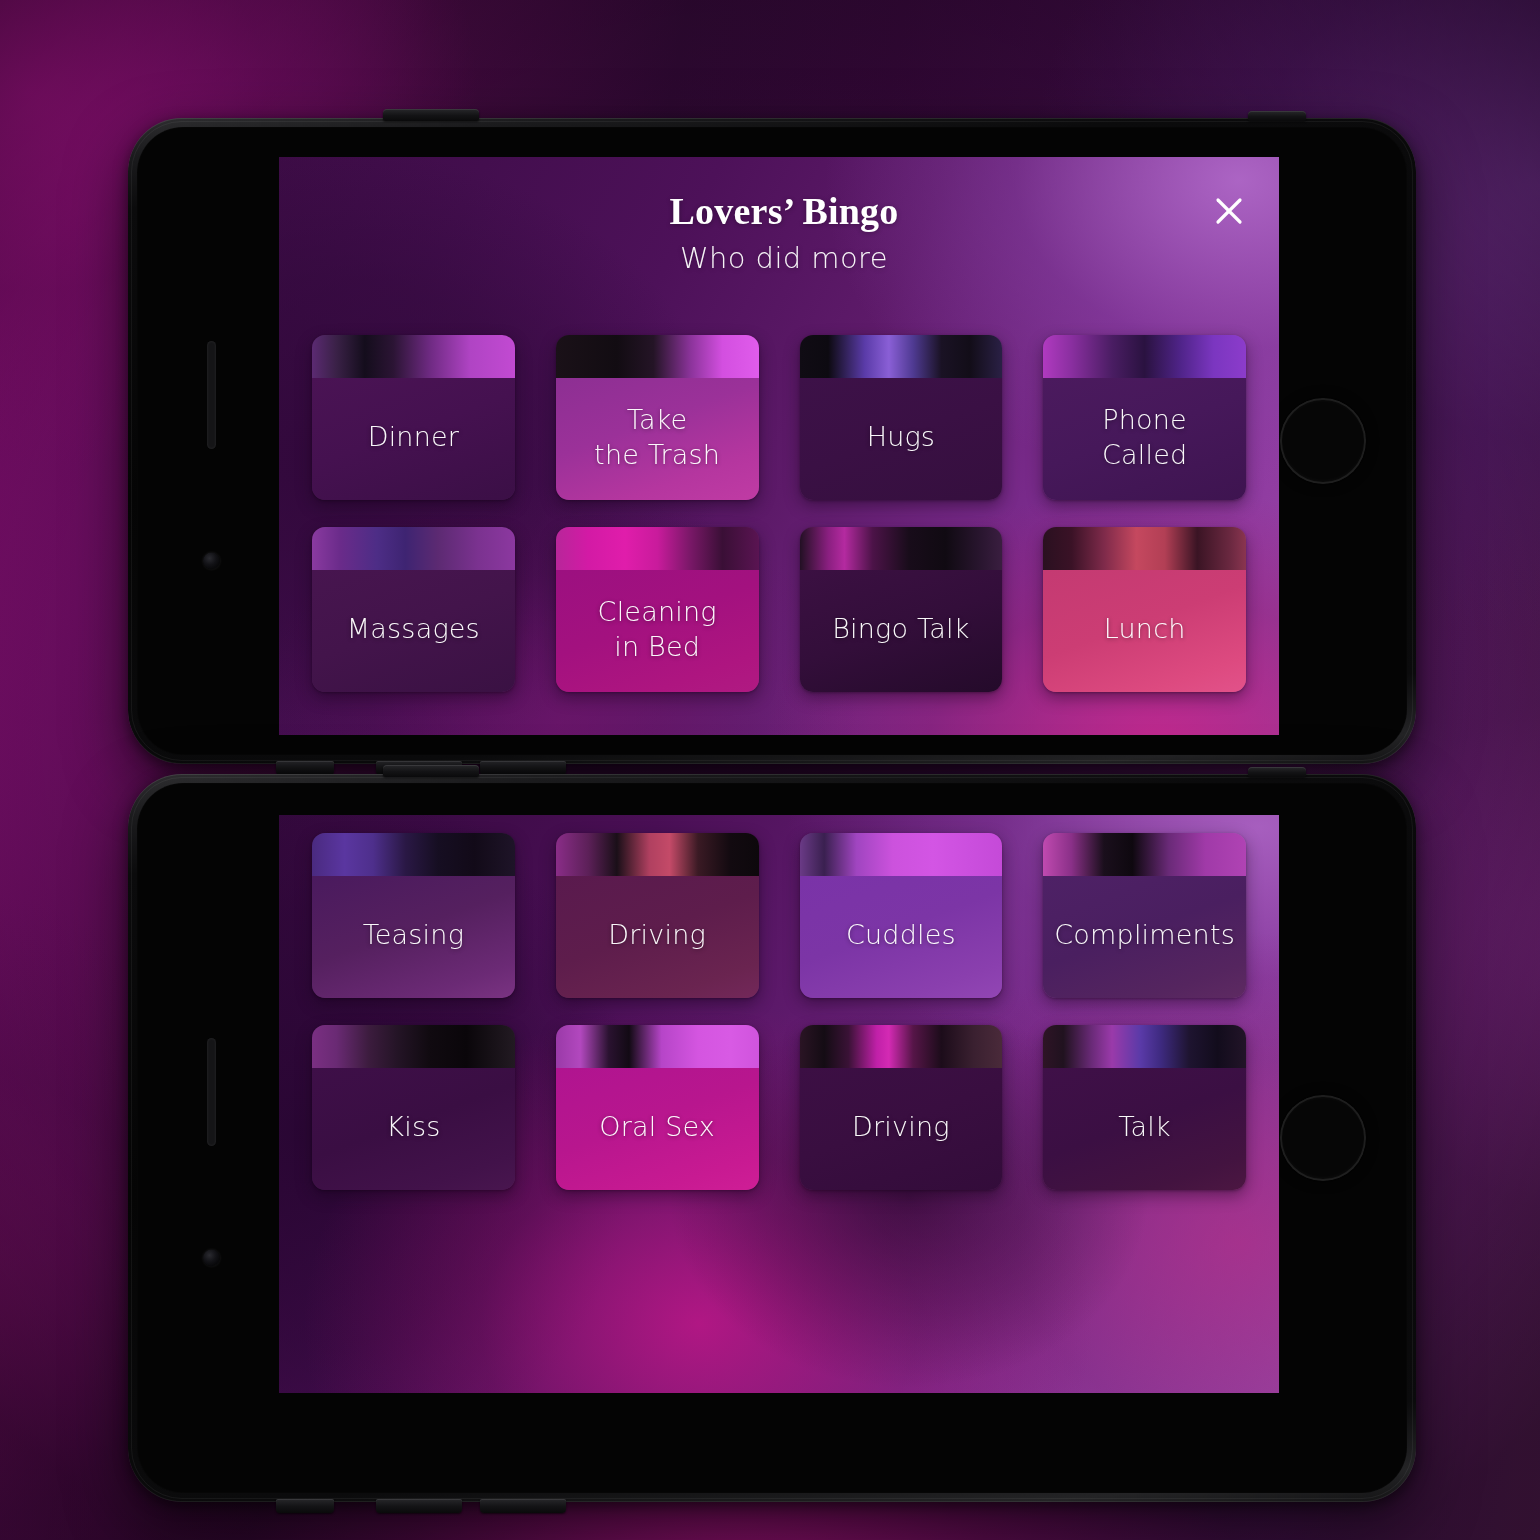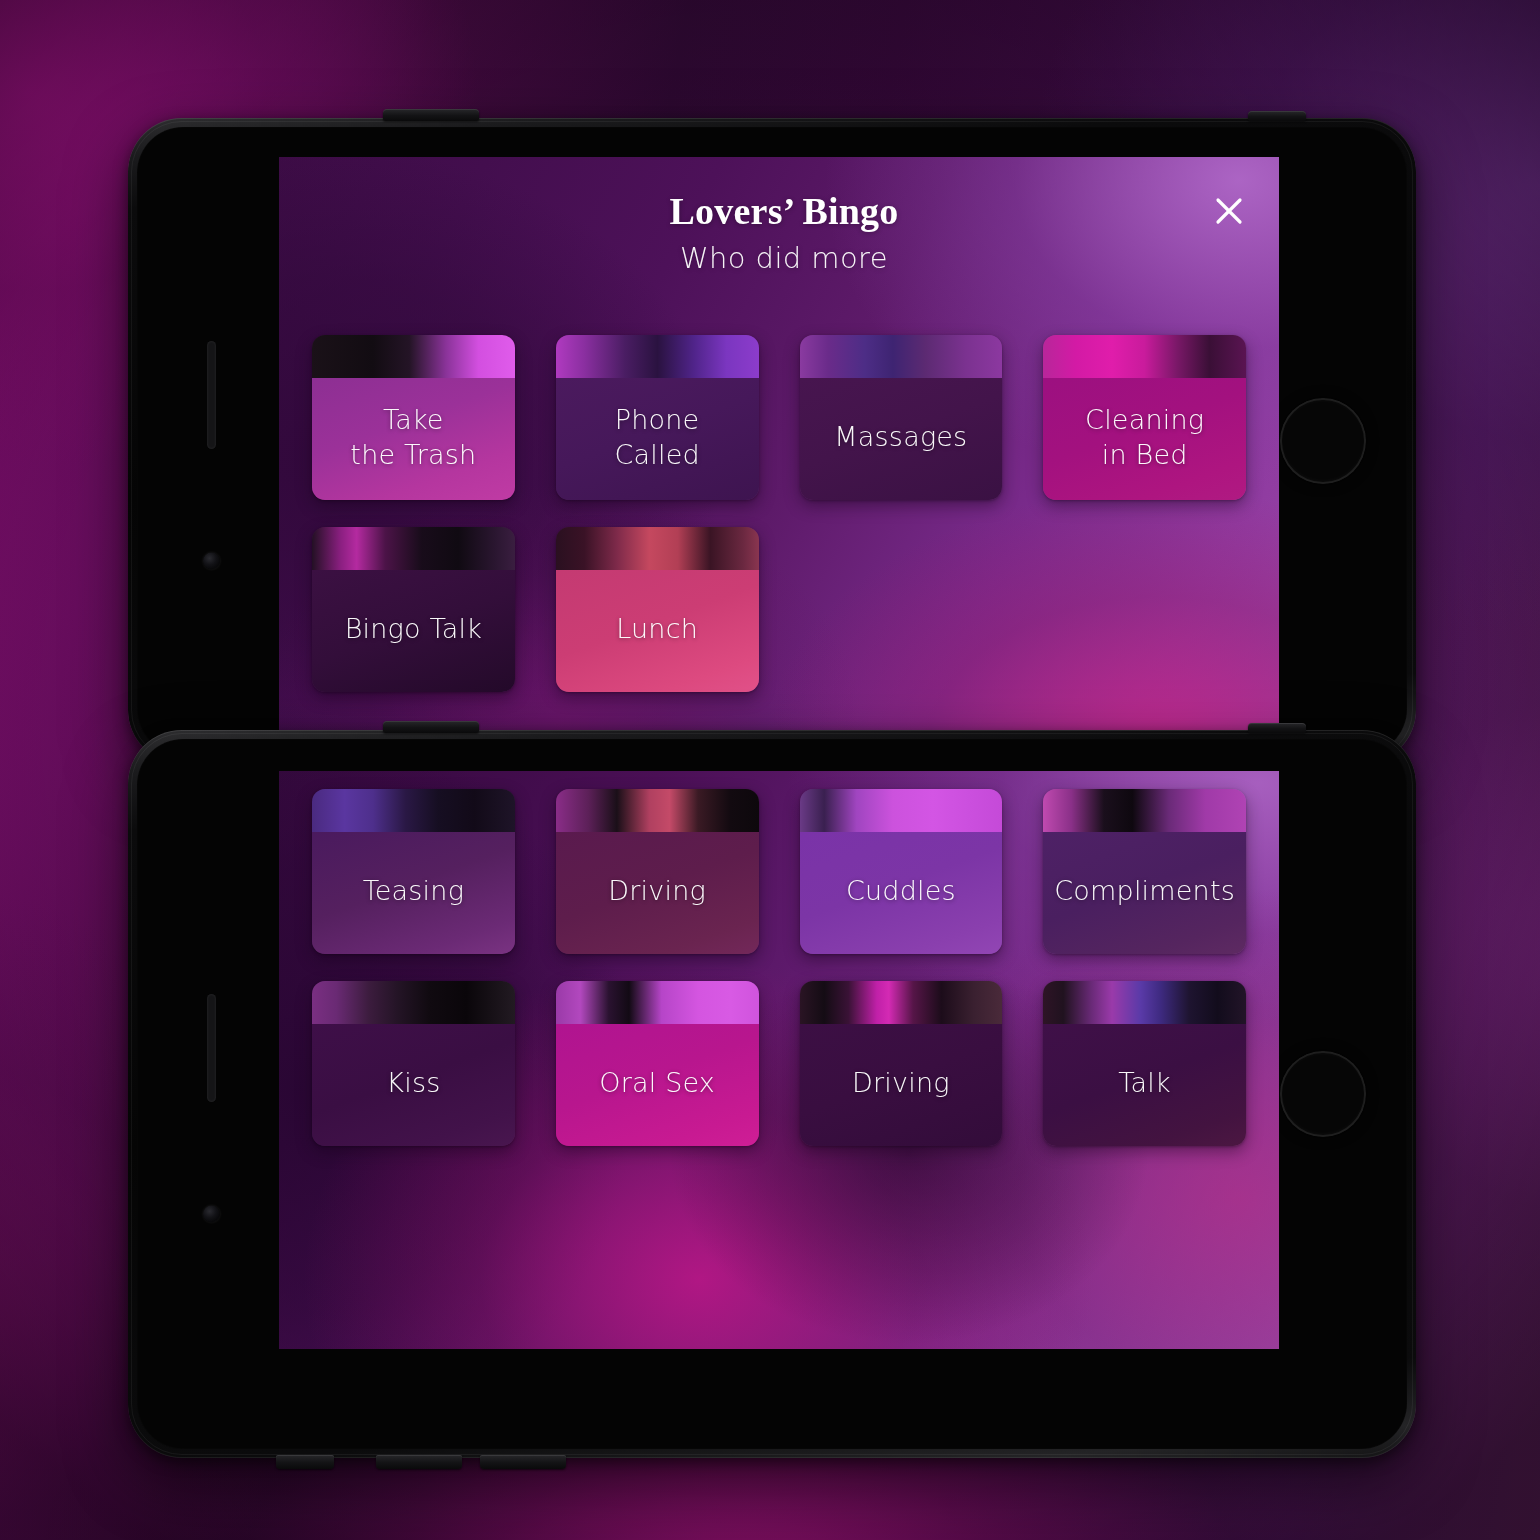"Dinner" div.card { html: none -> <div> <div></div> <div></div> <div>Dinner</div> </div> }
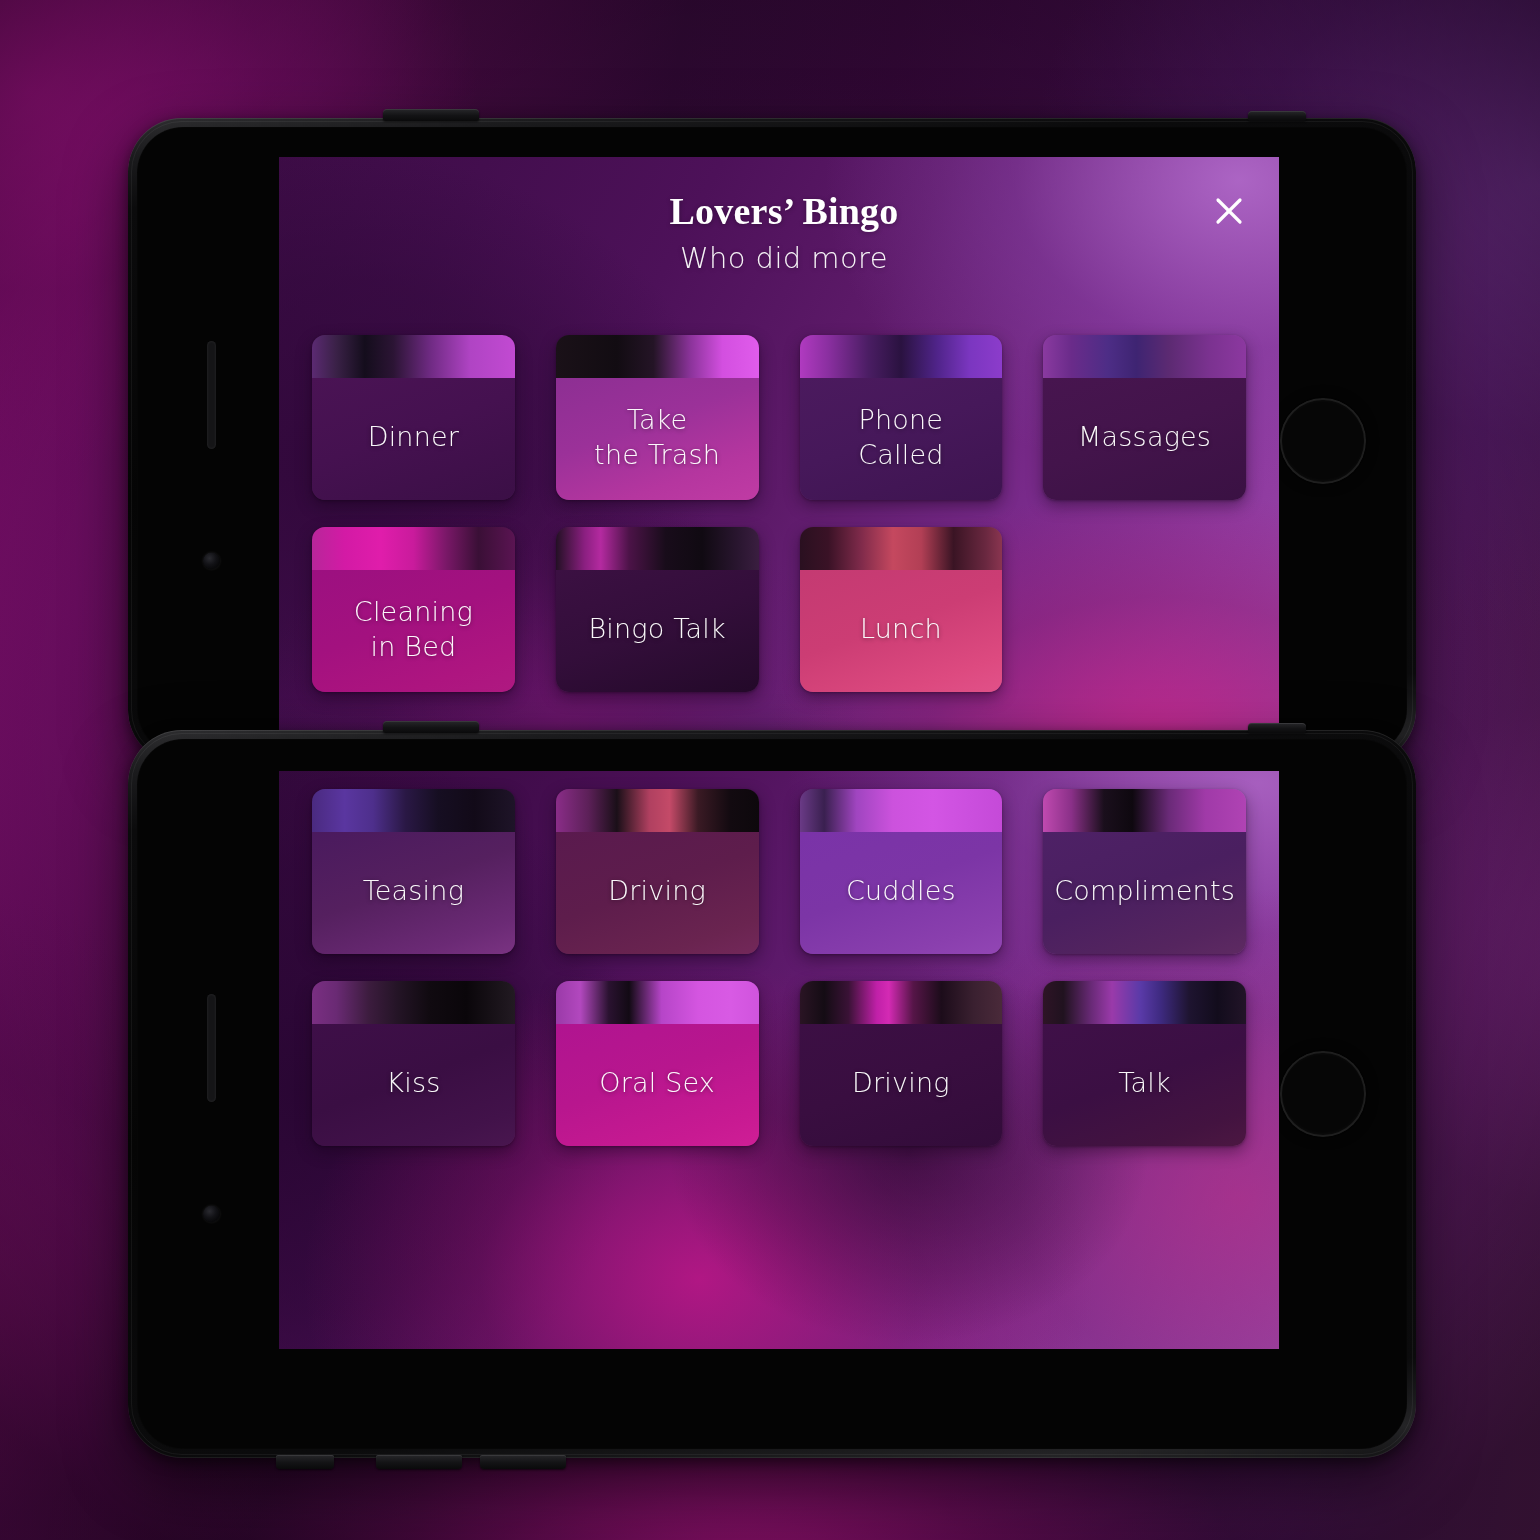"Hugs" div.card { html: none -> <div> <div></div> <div></div> <div>Hugs</div> </div> }
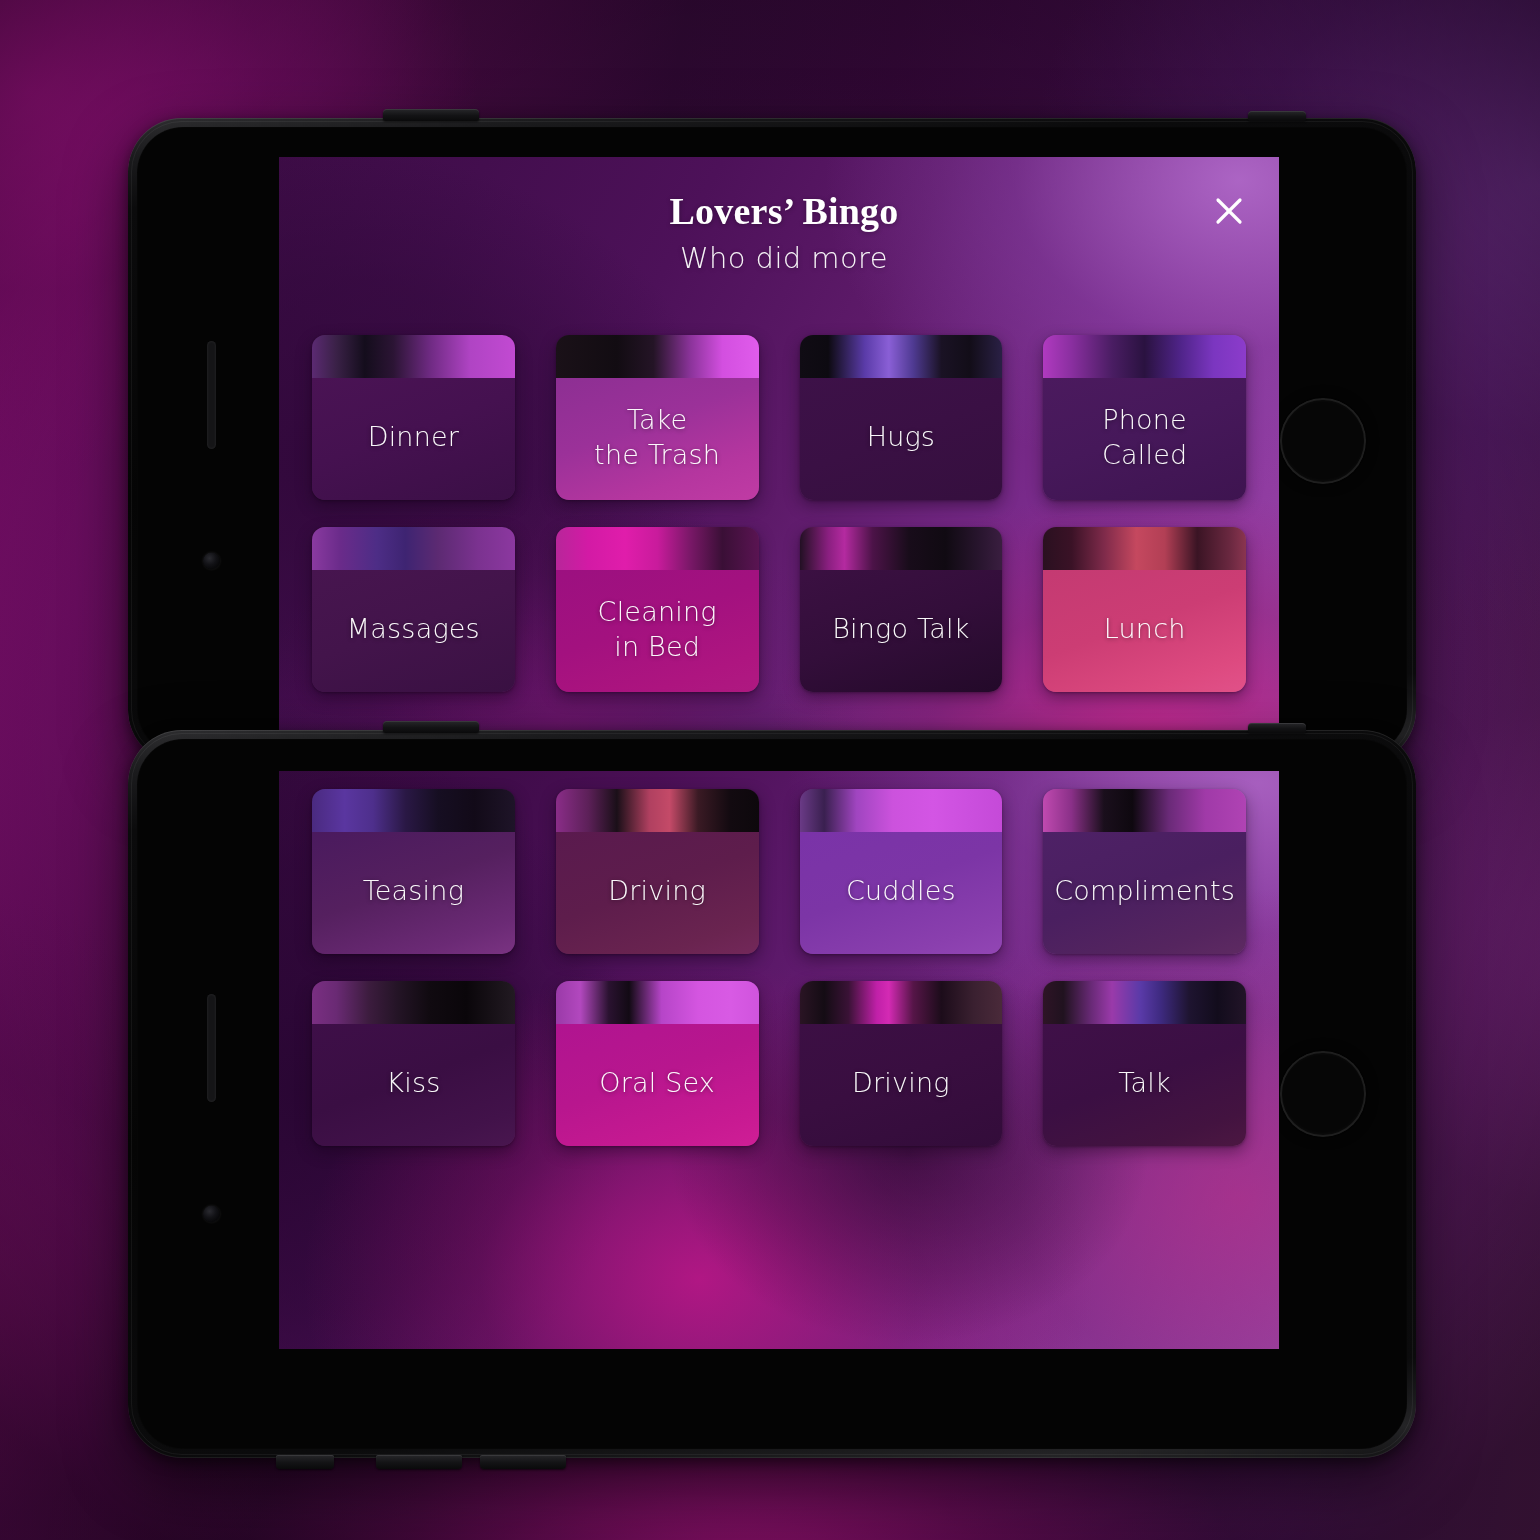"Teasing" .phone-bot { top: 730px -> 774px }
